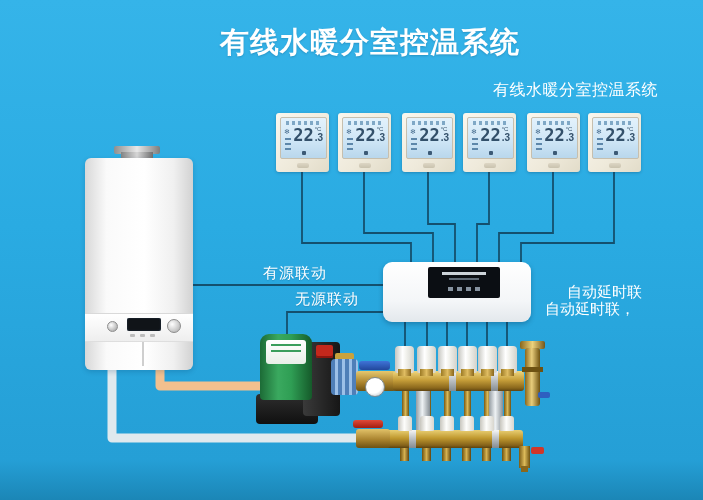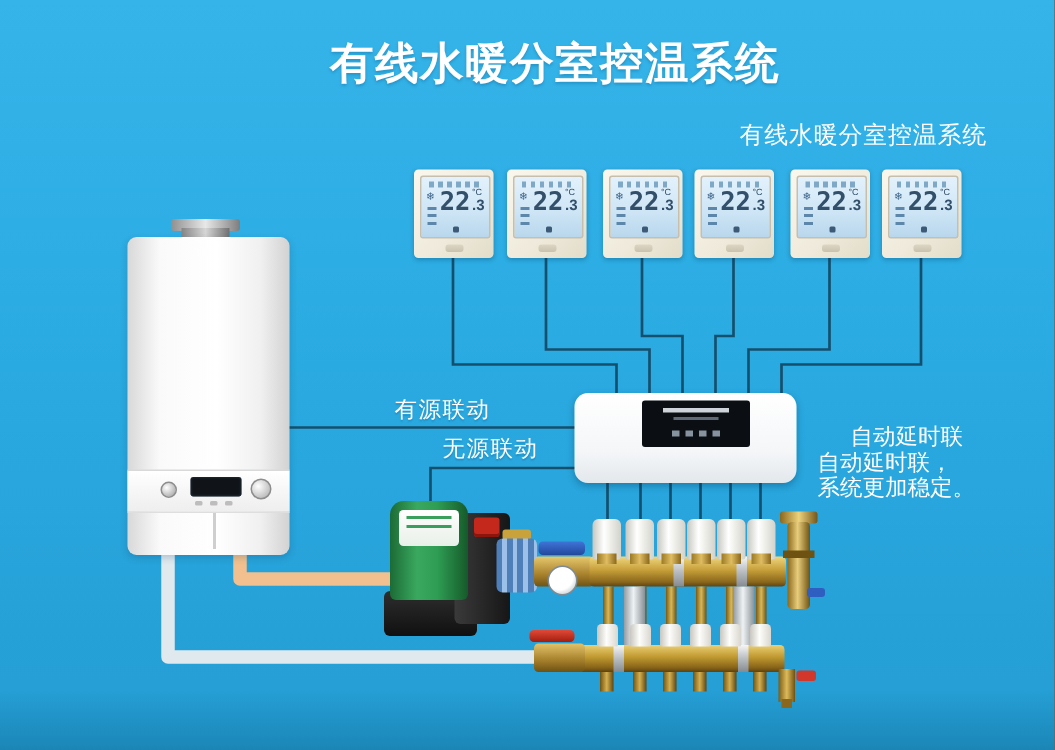"系统更加稳定。" div { html: <div>系统更加稳定。</div> -> none }
